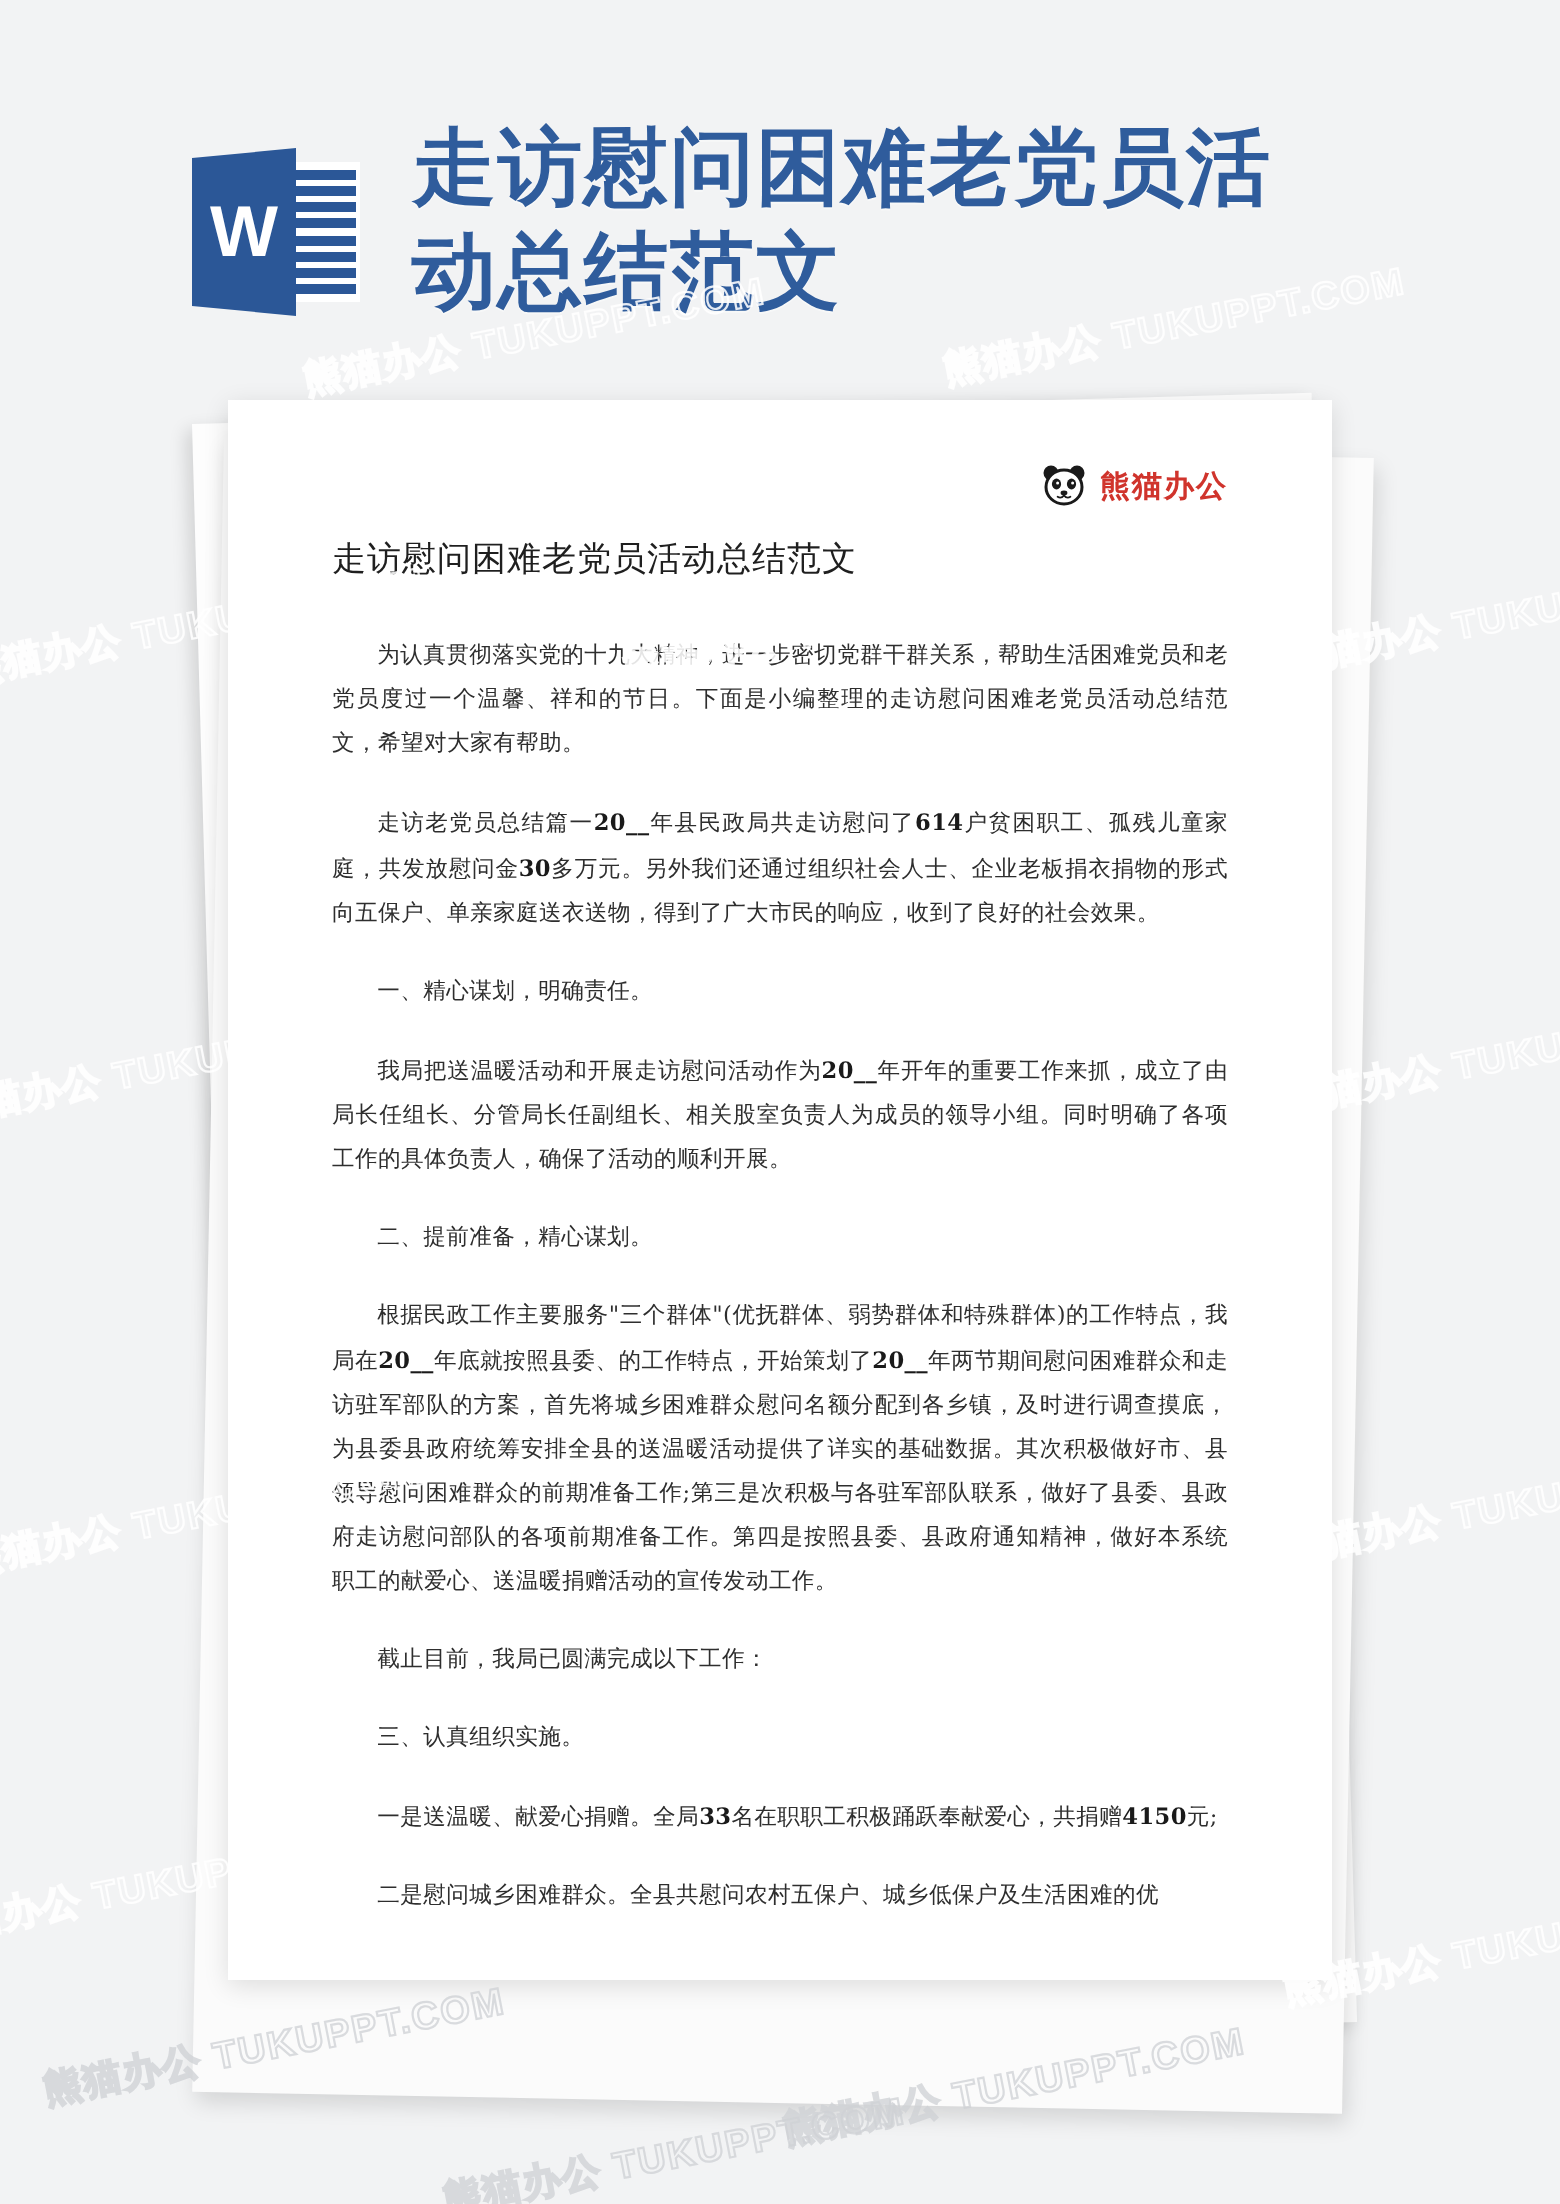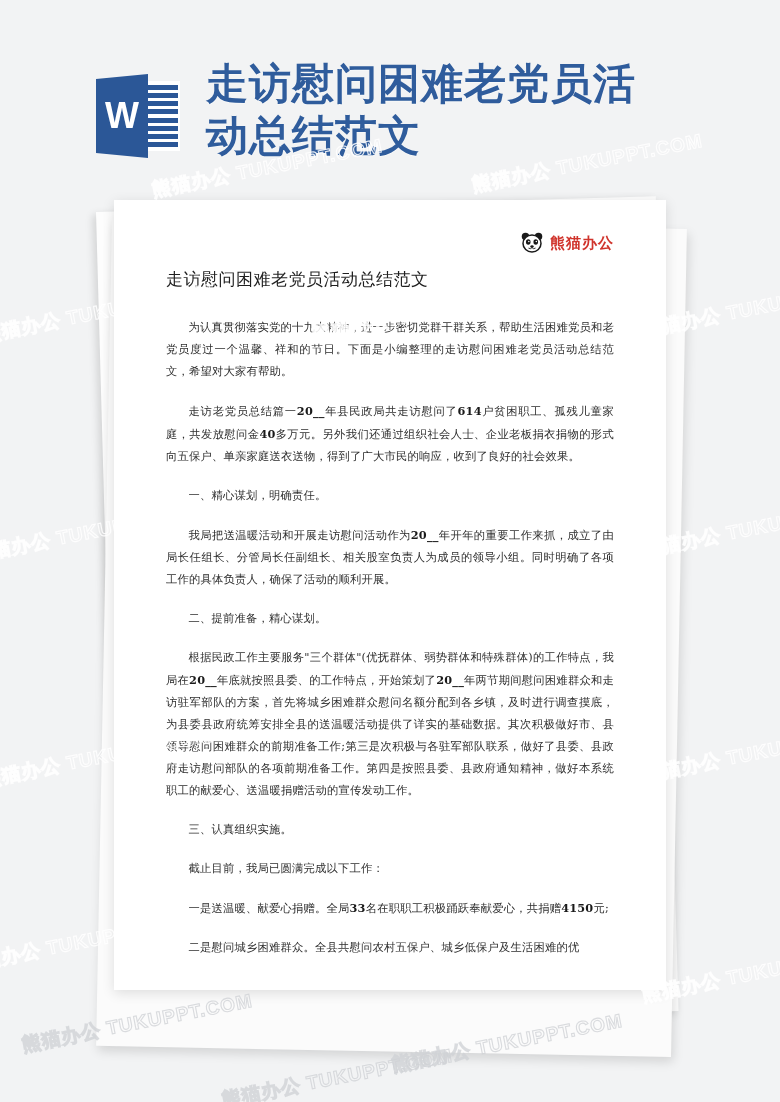"40" b { text: 40 -> 30 }
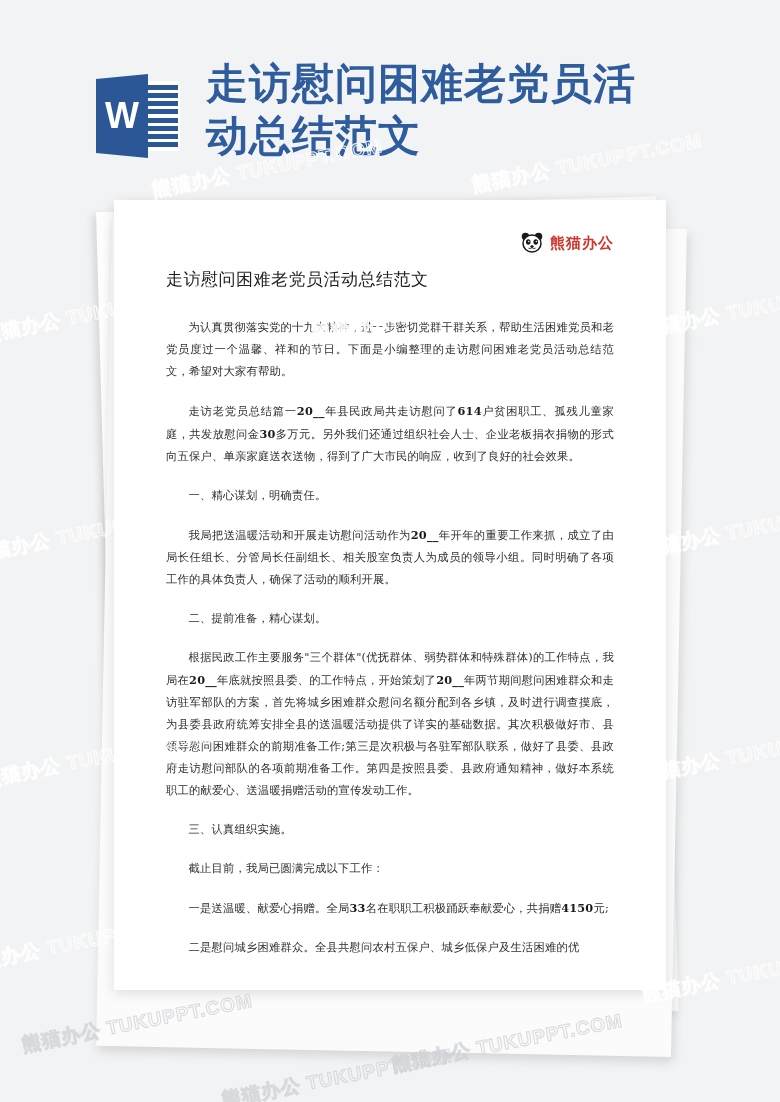"三、认真组织实施。" p.para { order: before "截止目前，我局已圆满完成以下工作：" -> after "截止目前，我局已圆满完成以下工作：" }
